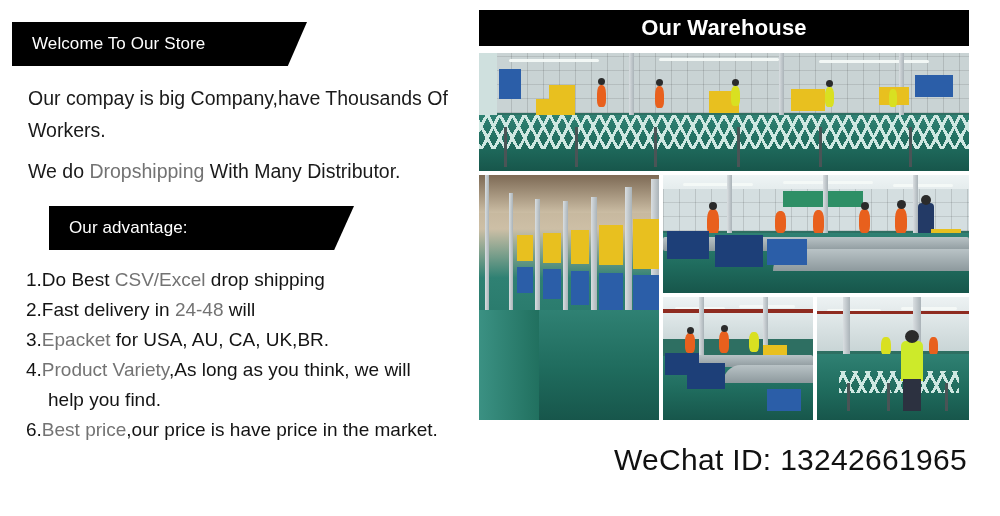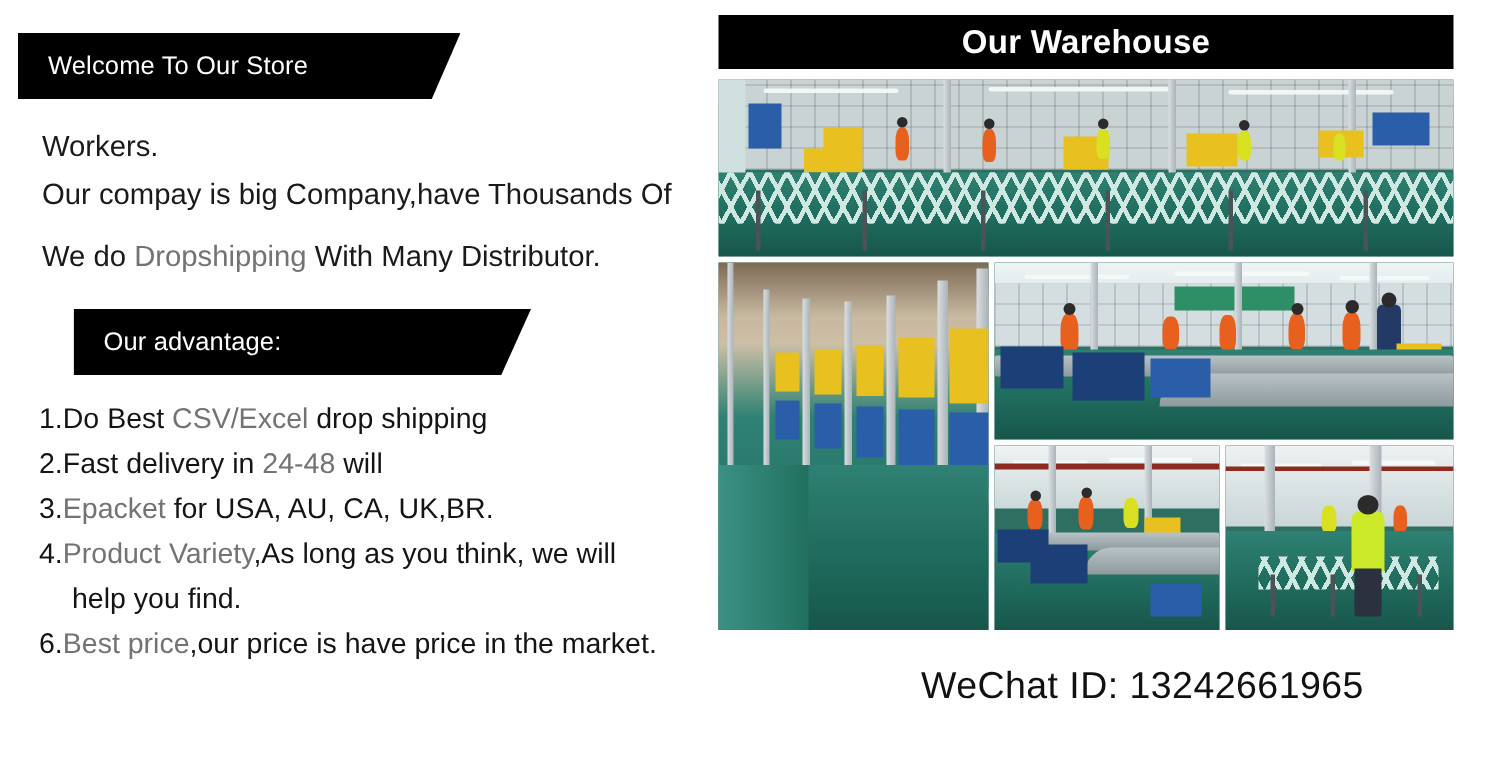"Workers." div.intro-line { order: before "Our compay is big Company,have" -> after "Our compay is big Company,have" }
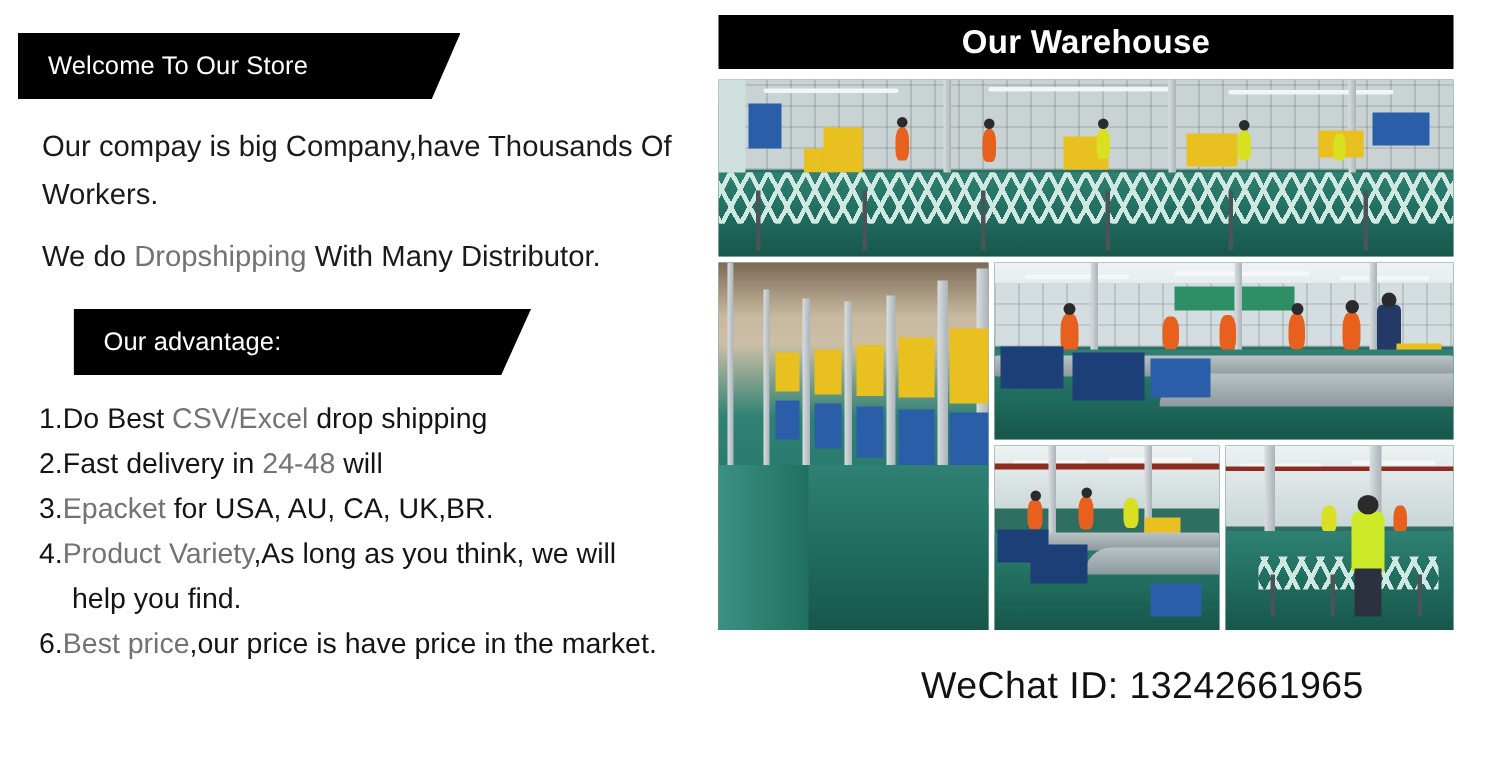"WeChat ID: 13242661965" #wechat { font-size: 25px -> 30px }
